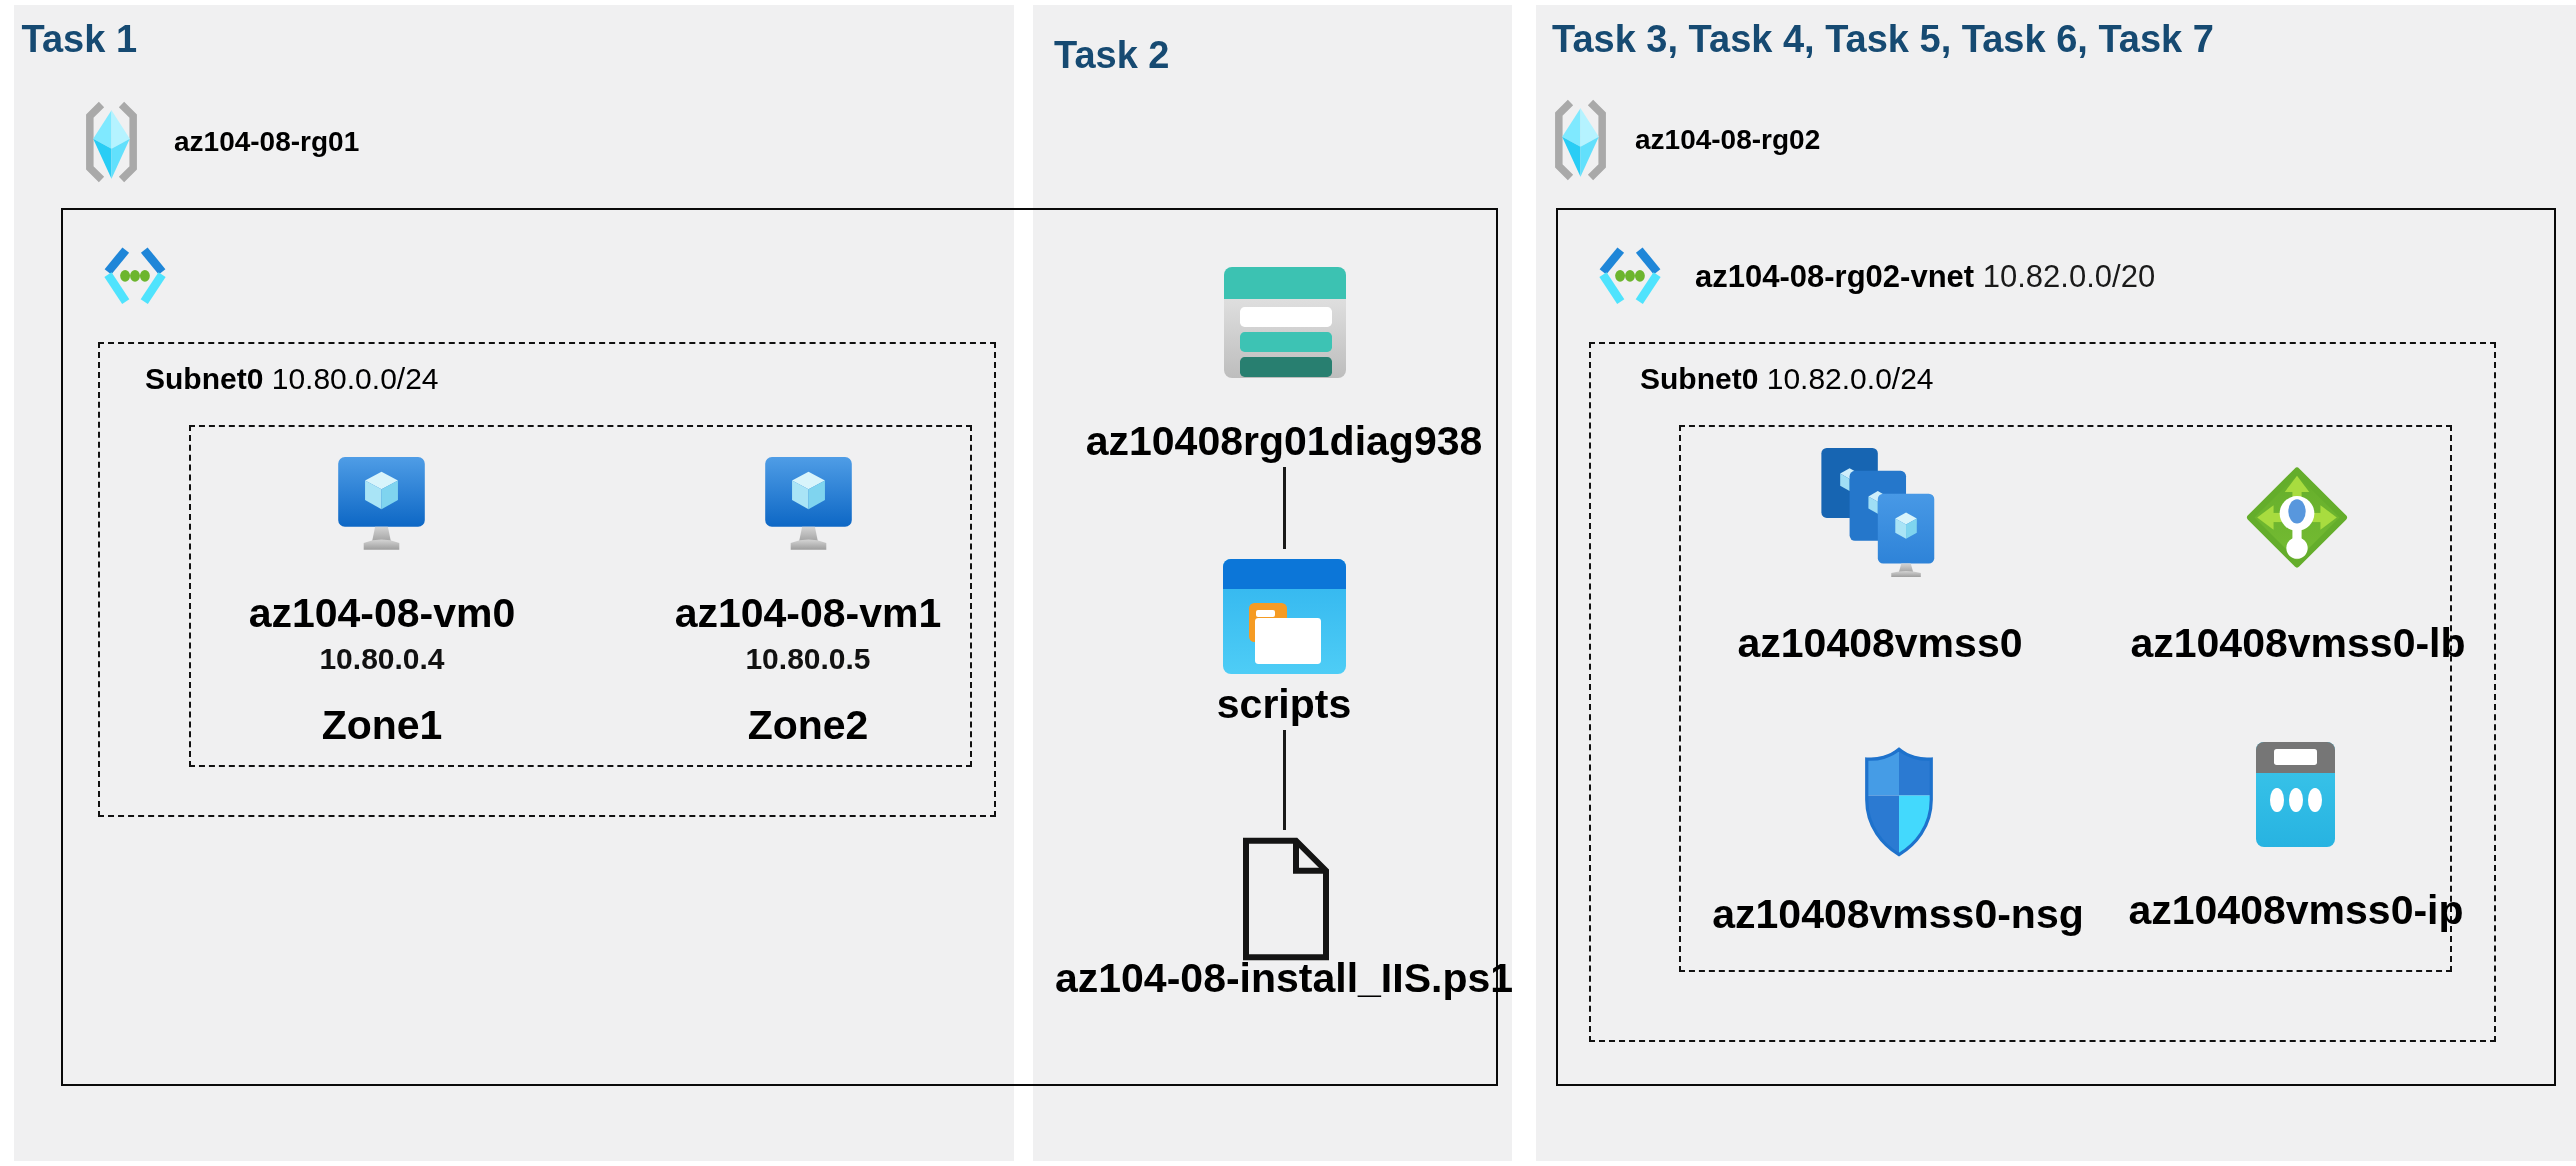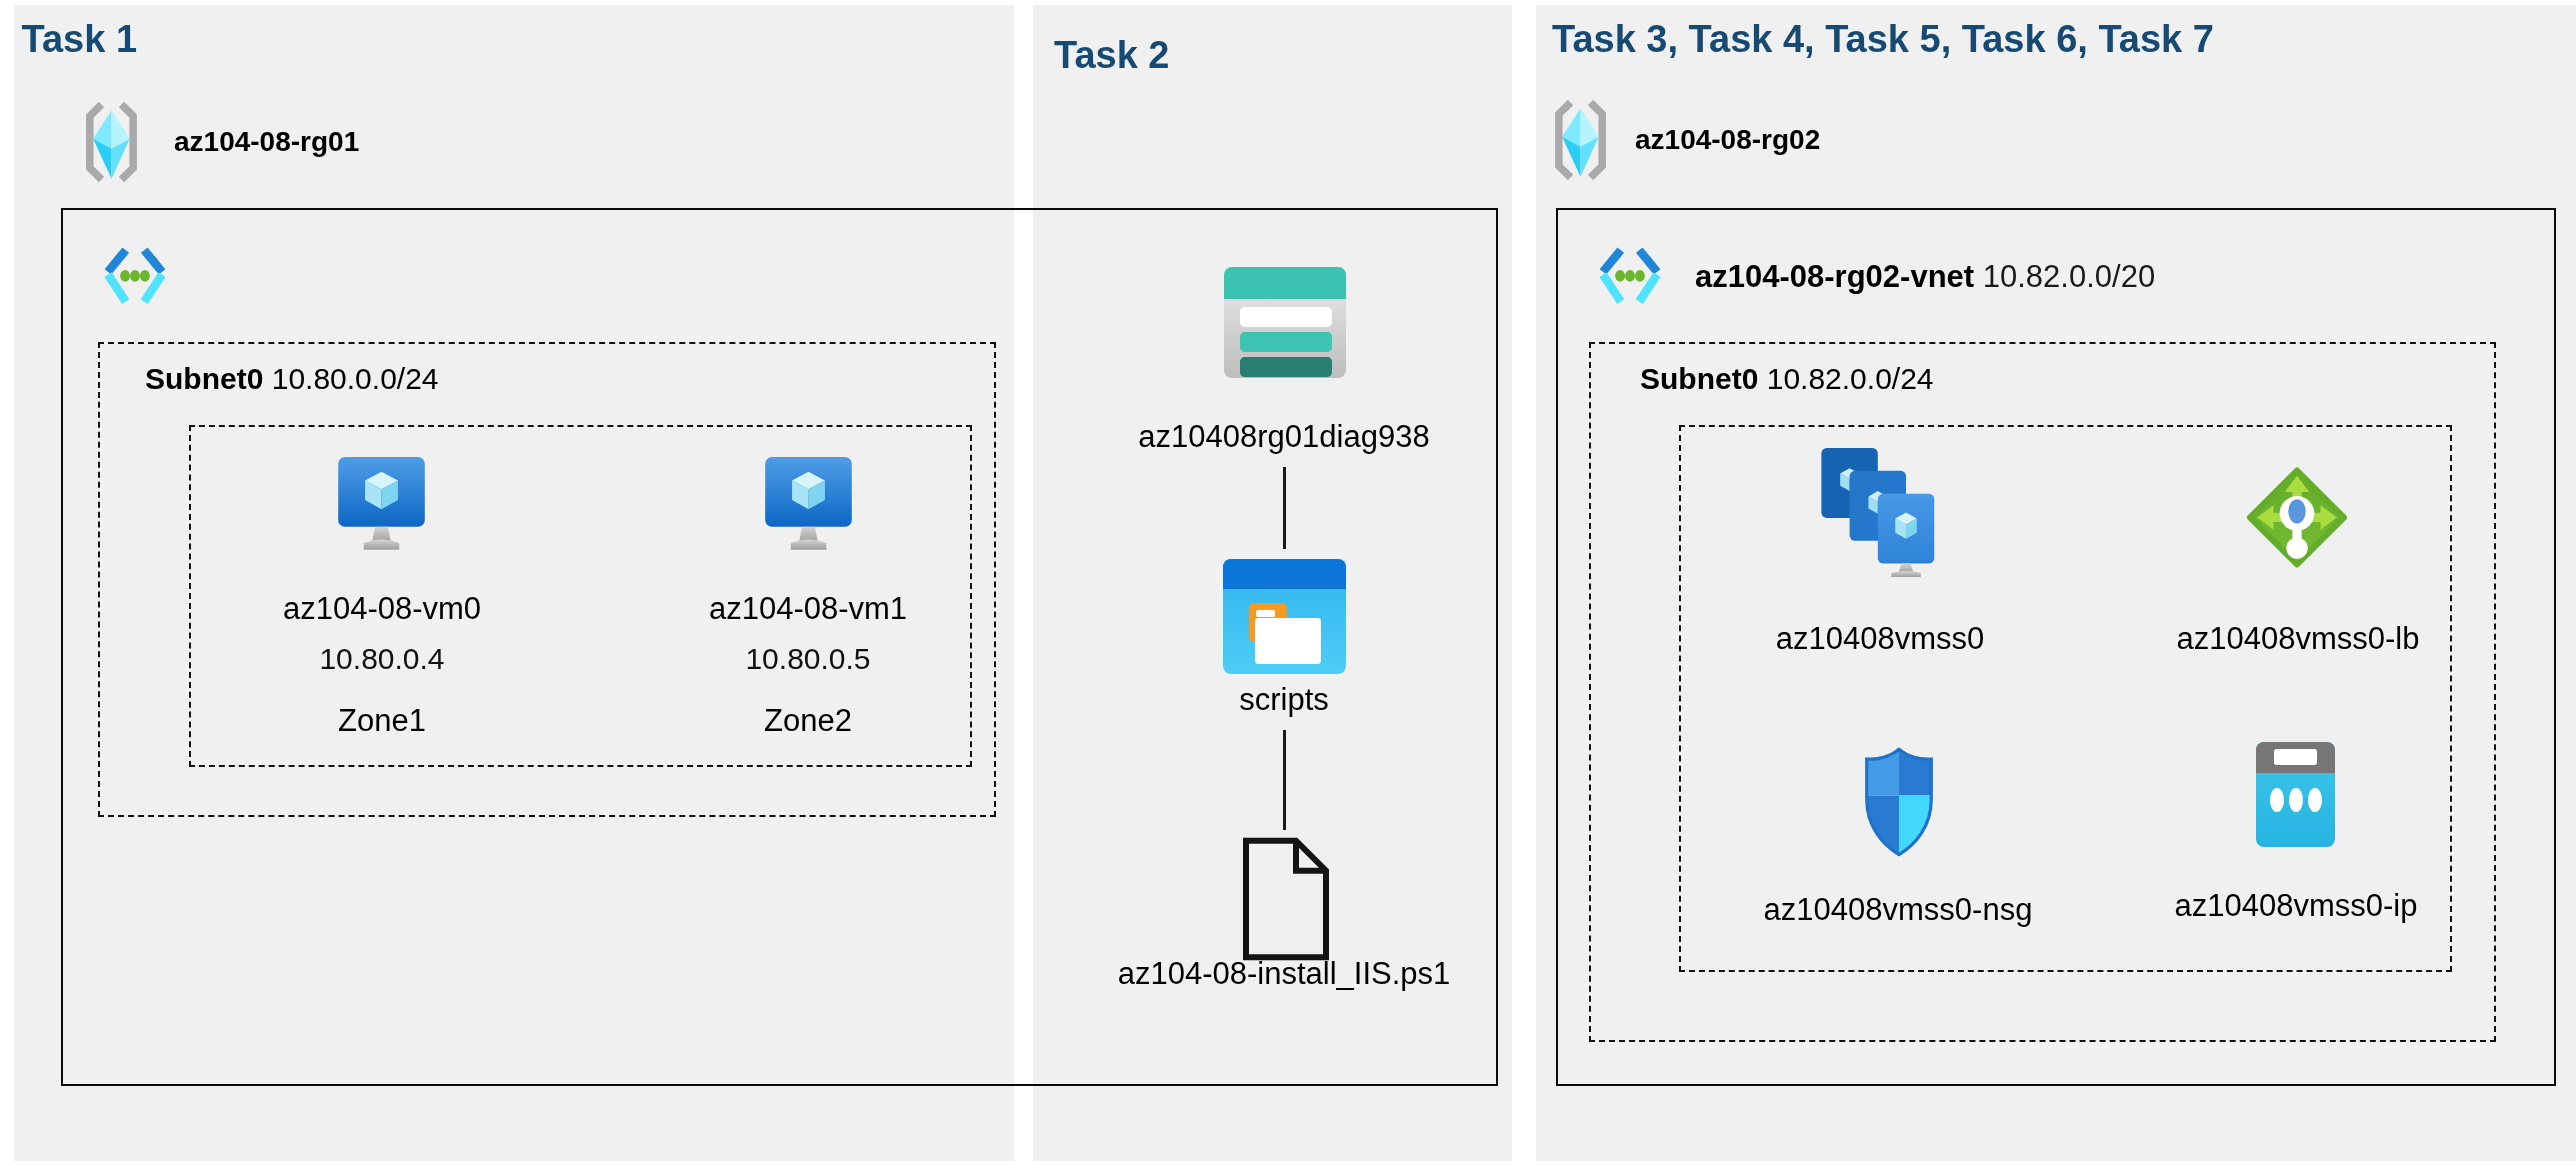"az10408rg01diag938" .center-label { font-size: 31px -> 41px; font-weight: normal -> bold }
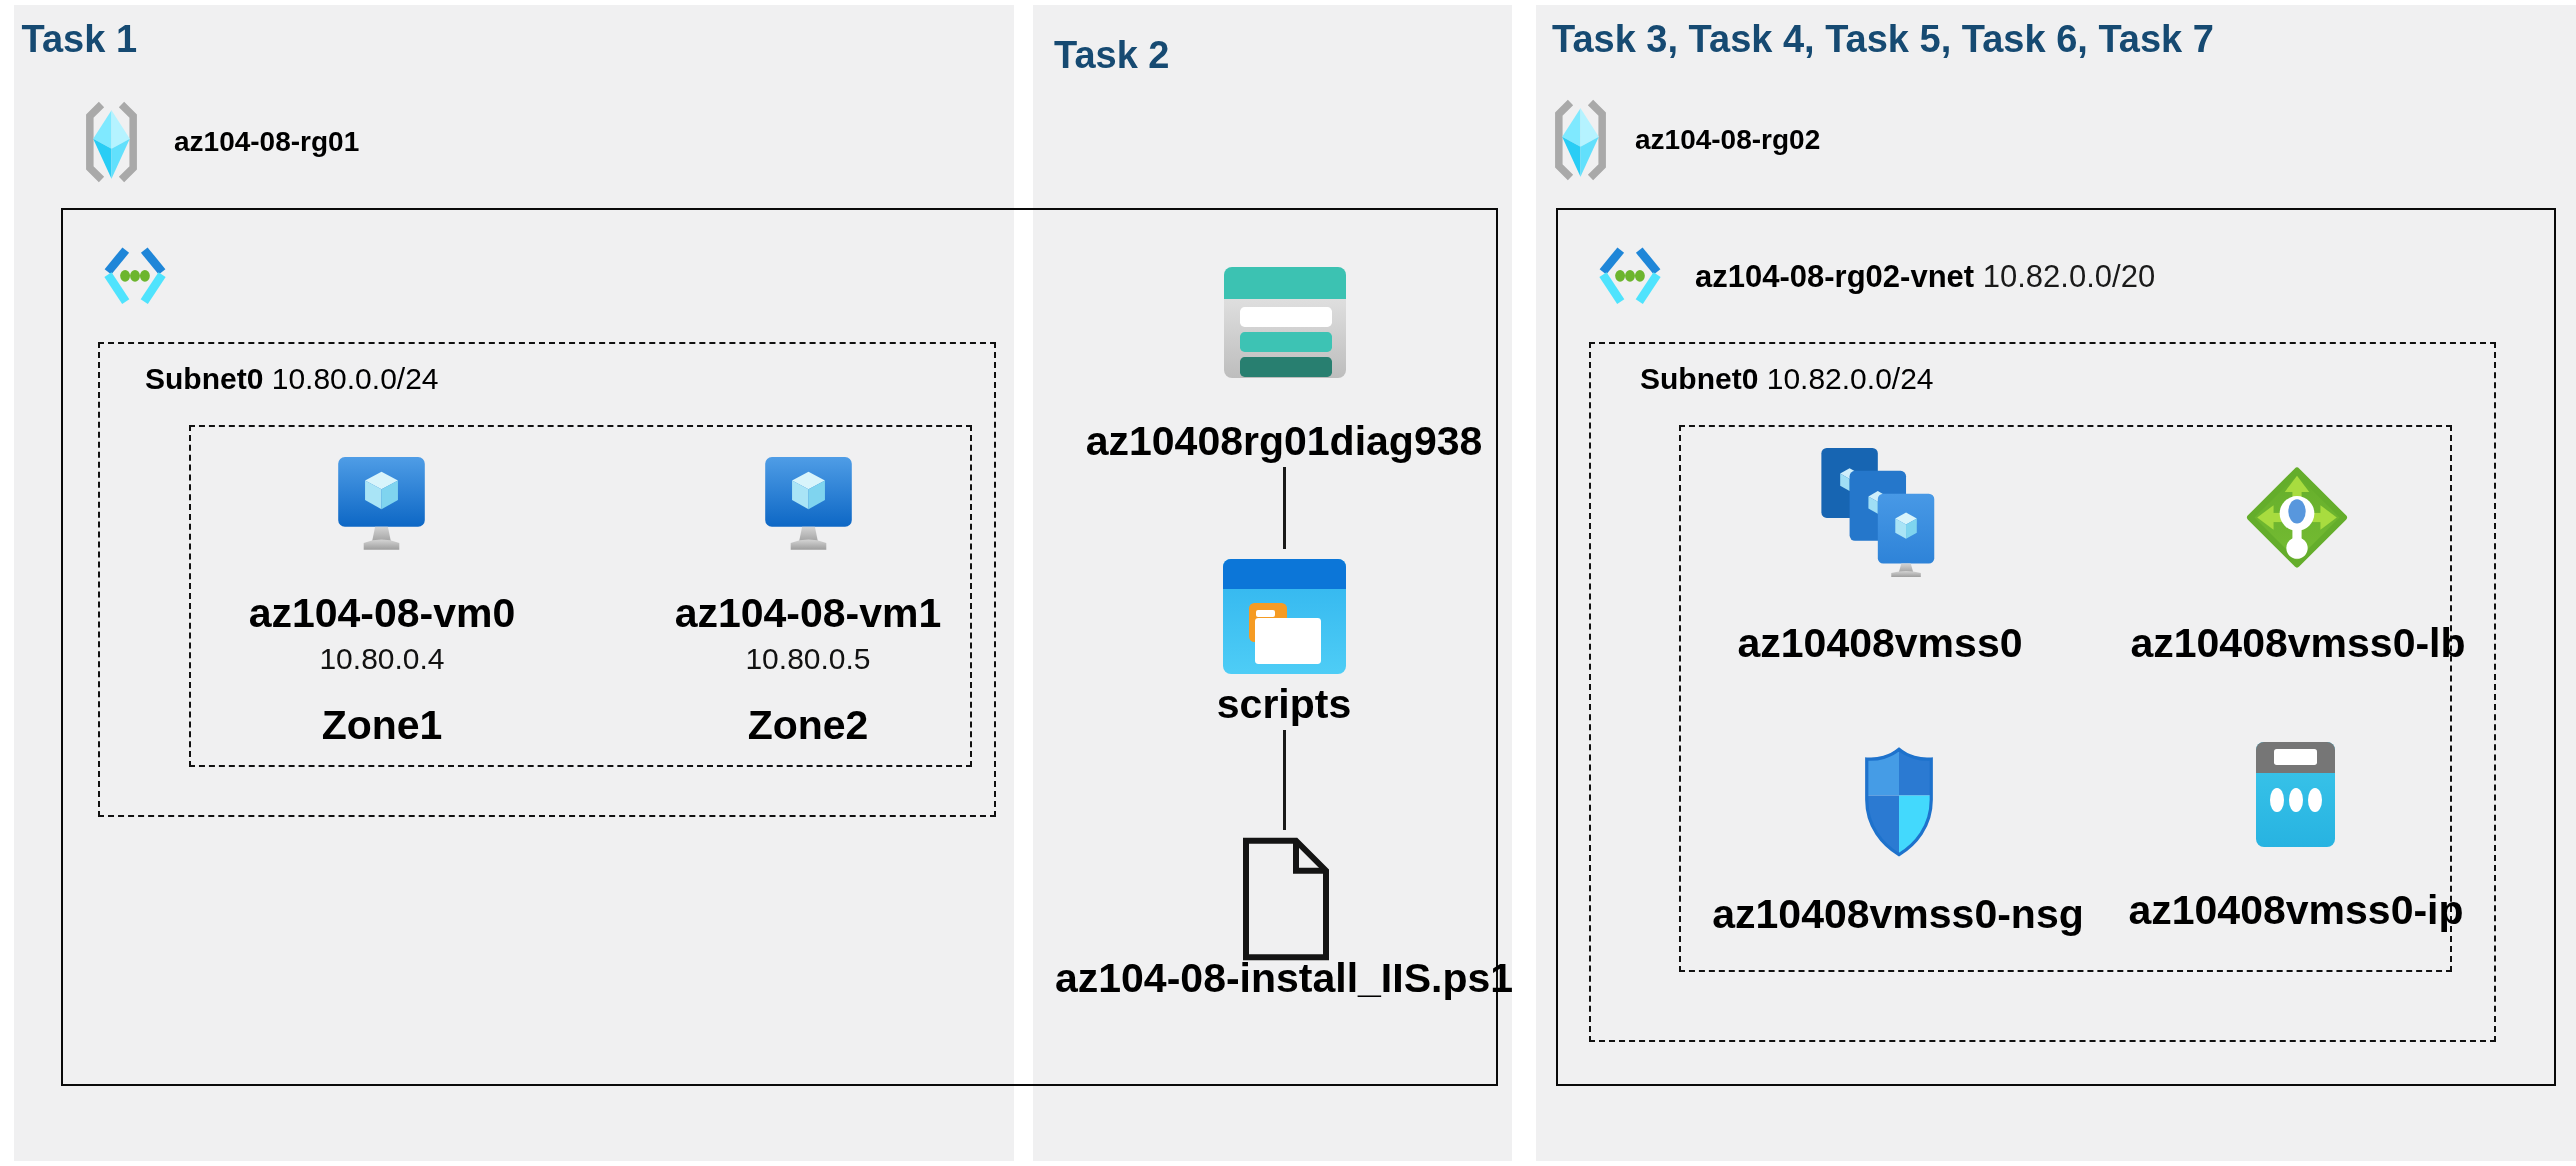"10.80.0.4" .center-label.regular { font-weight: normal -> bold }
